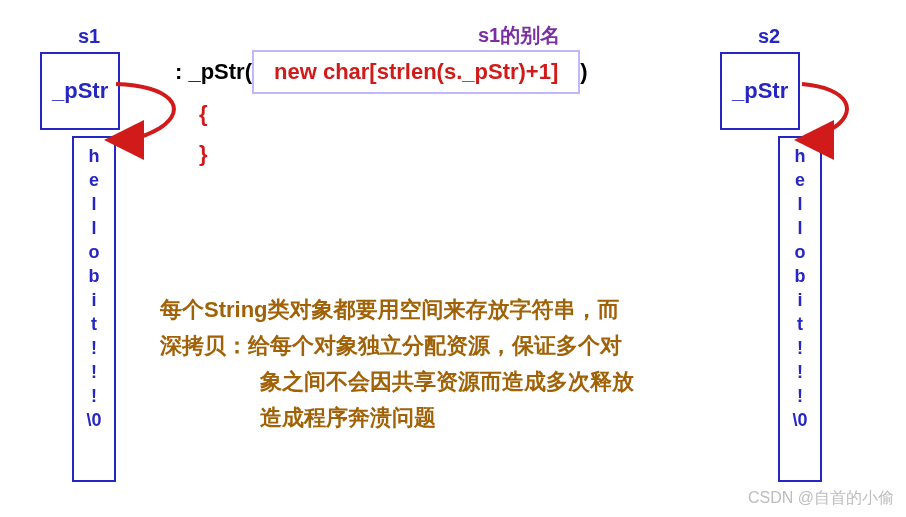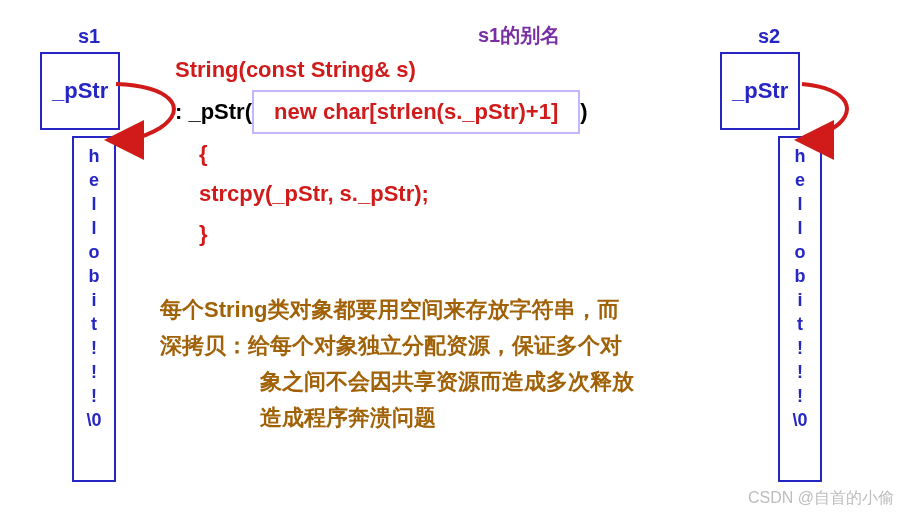"String(const String& s)" div.code-line { html: <div>String(const String&amp; s)</div> -> none }
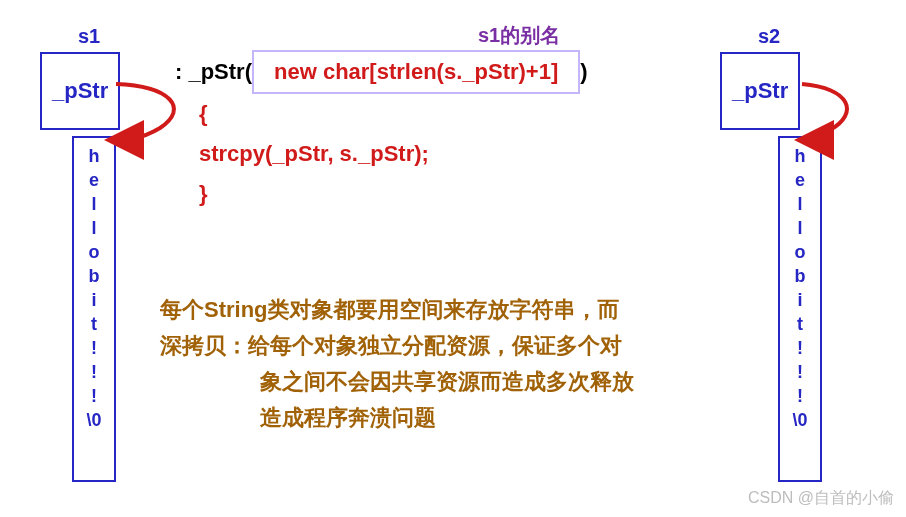"strcpy(_pStr, s._pStr);" div.code-line { html: <div>strcpy(_pStr, s._pStr);</div> -> none }
